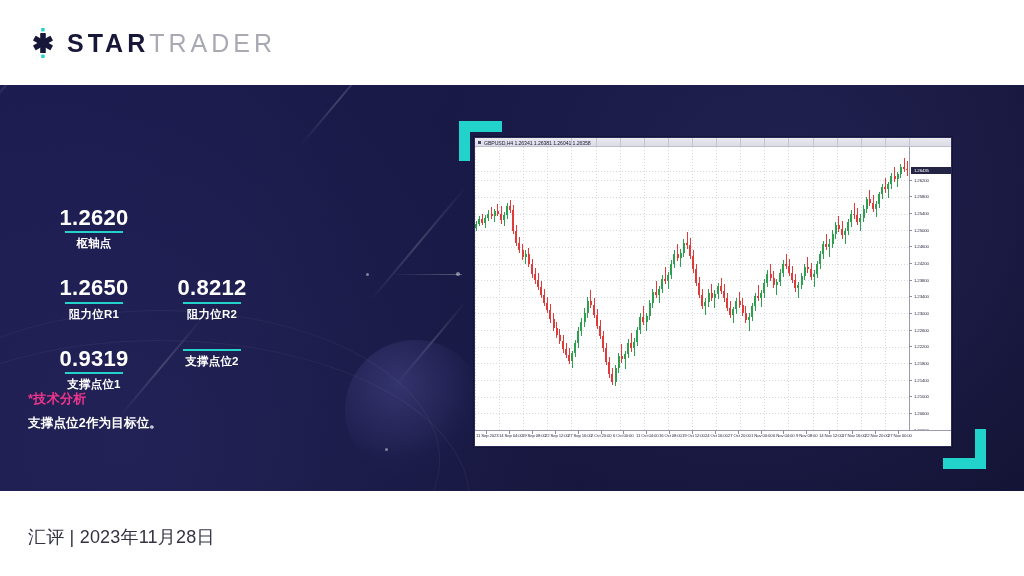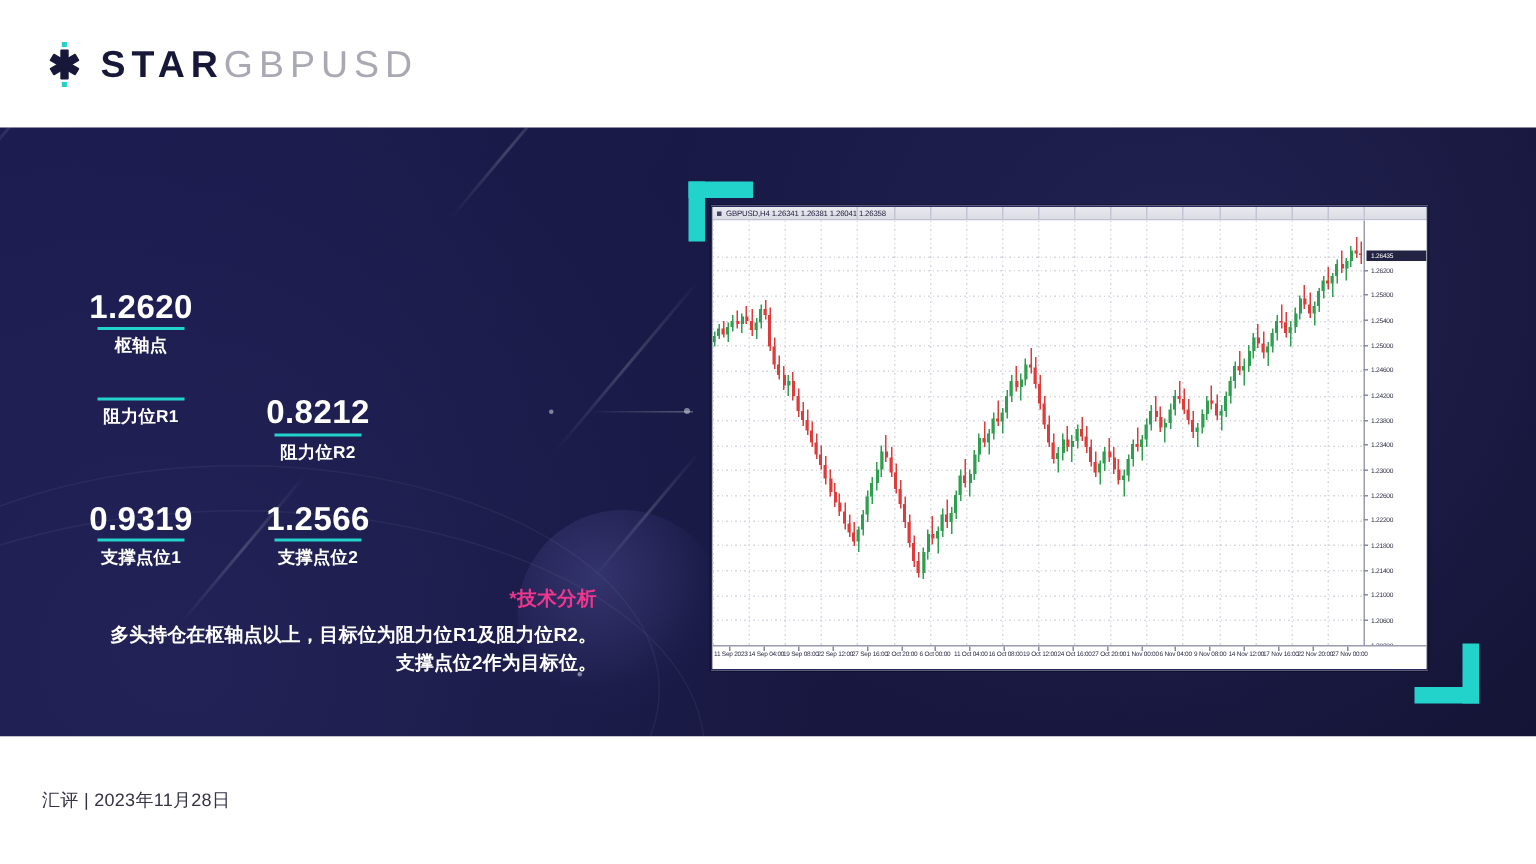"GBPUSD" span.logo-trader { text: GBPUSD -> TRADER }
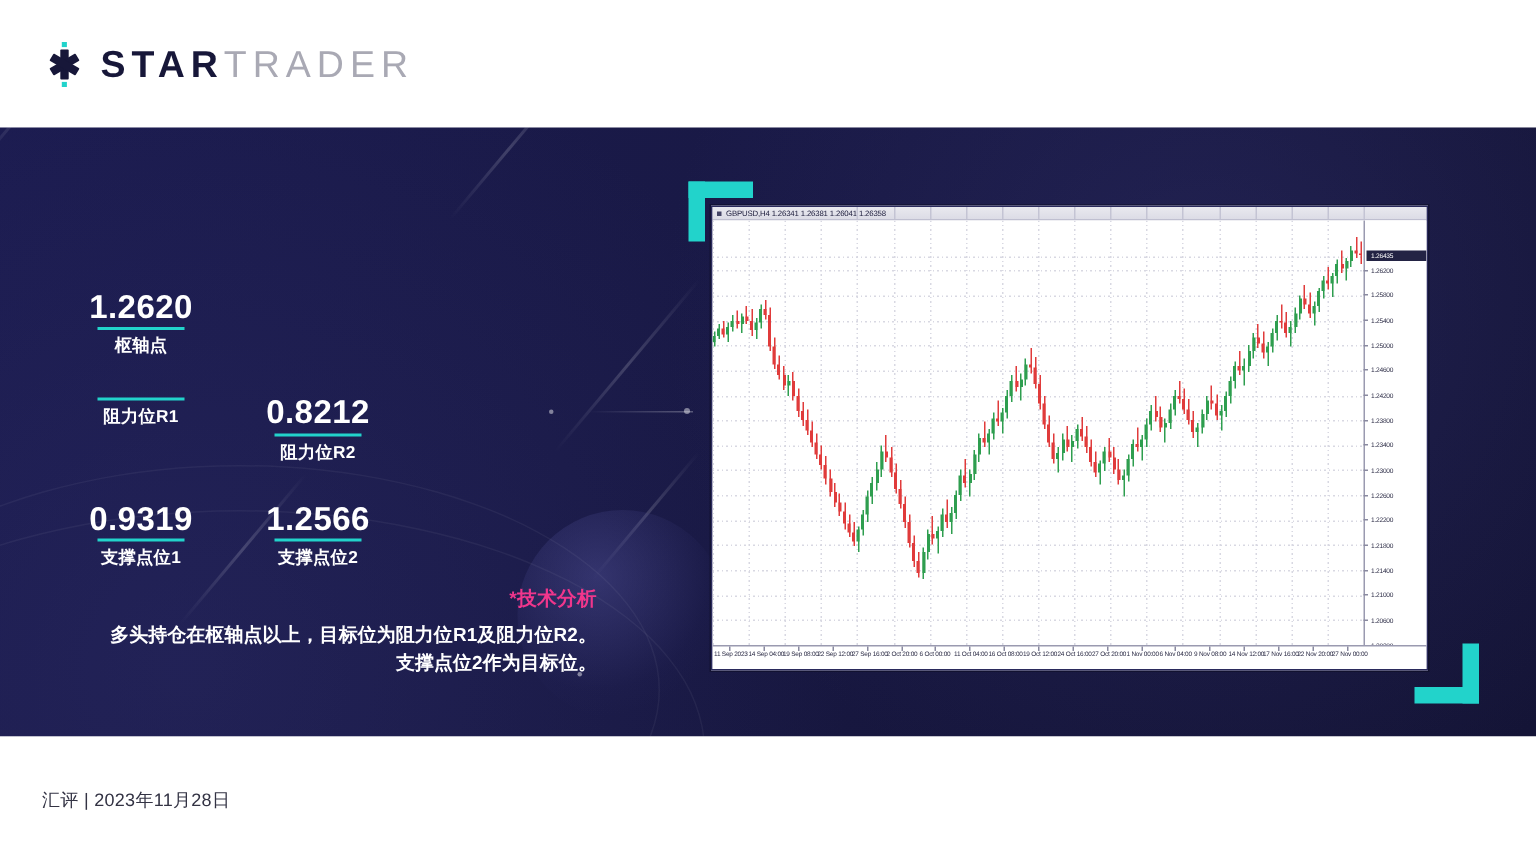"1.2620" .lv-cell.solo { margin-top: none -> 13px }
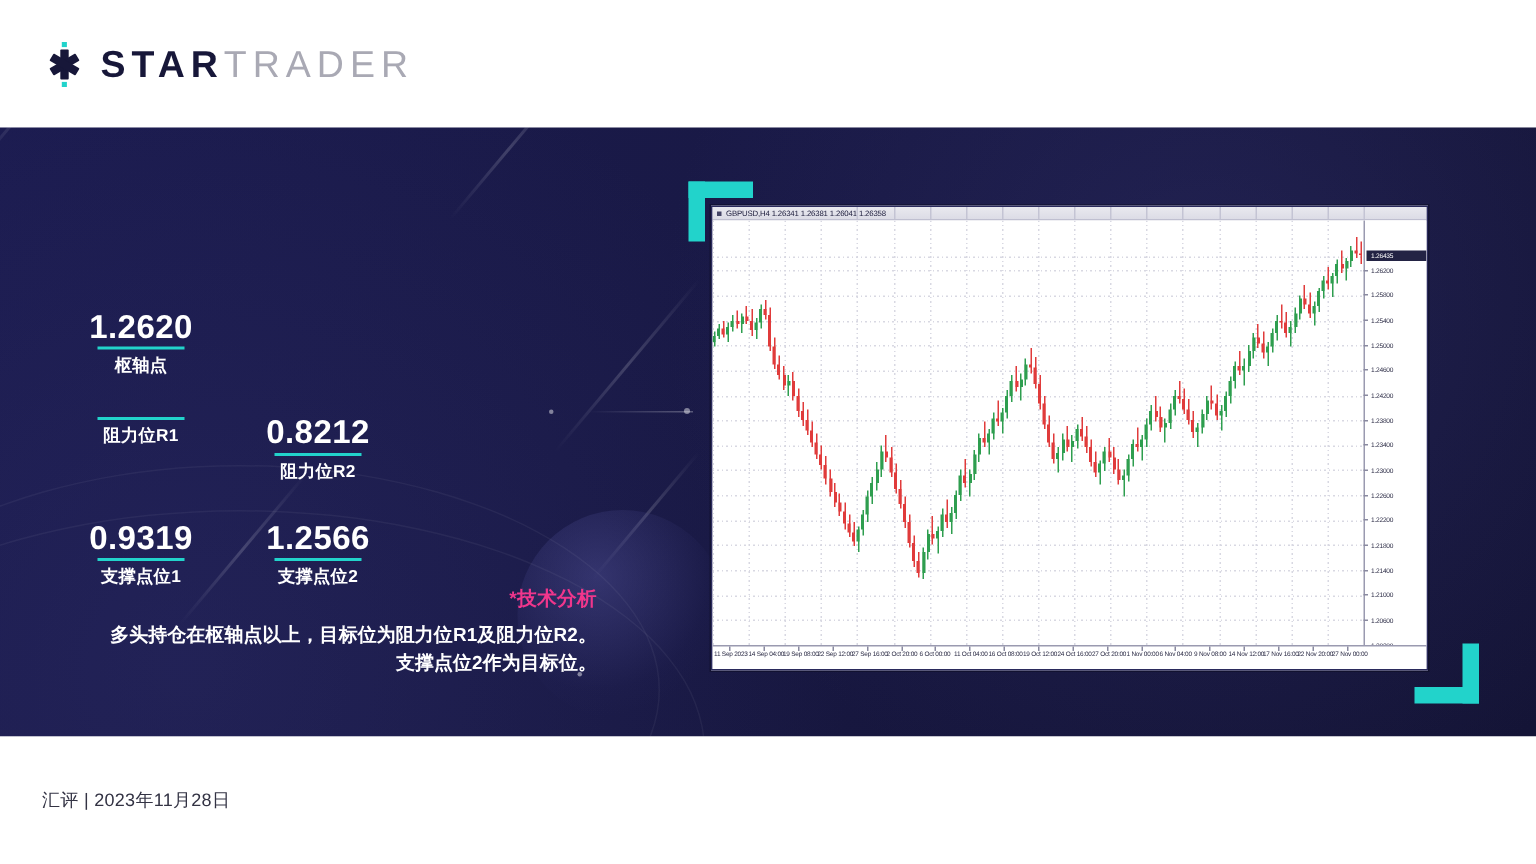"1.2650" div.lv-val { html: none -> <div>1.2650</div> }
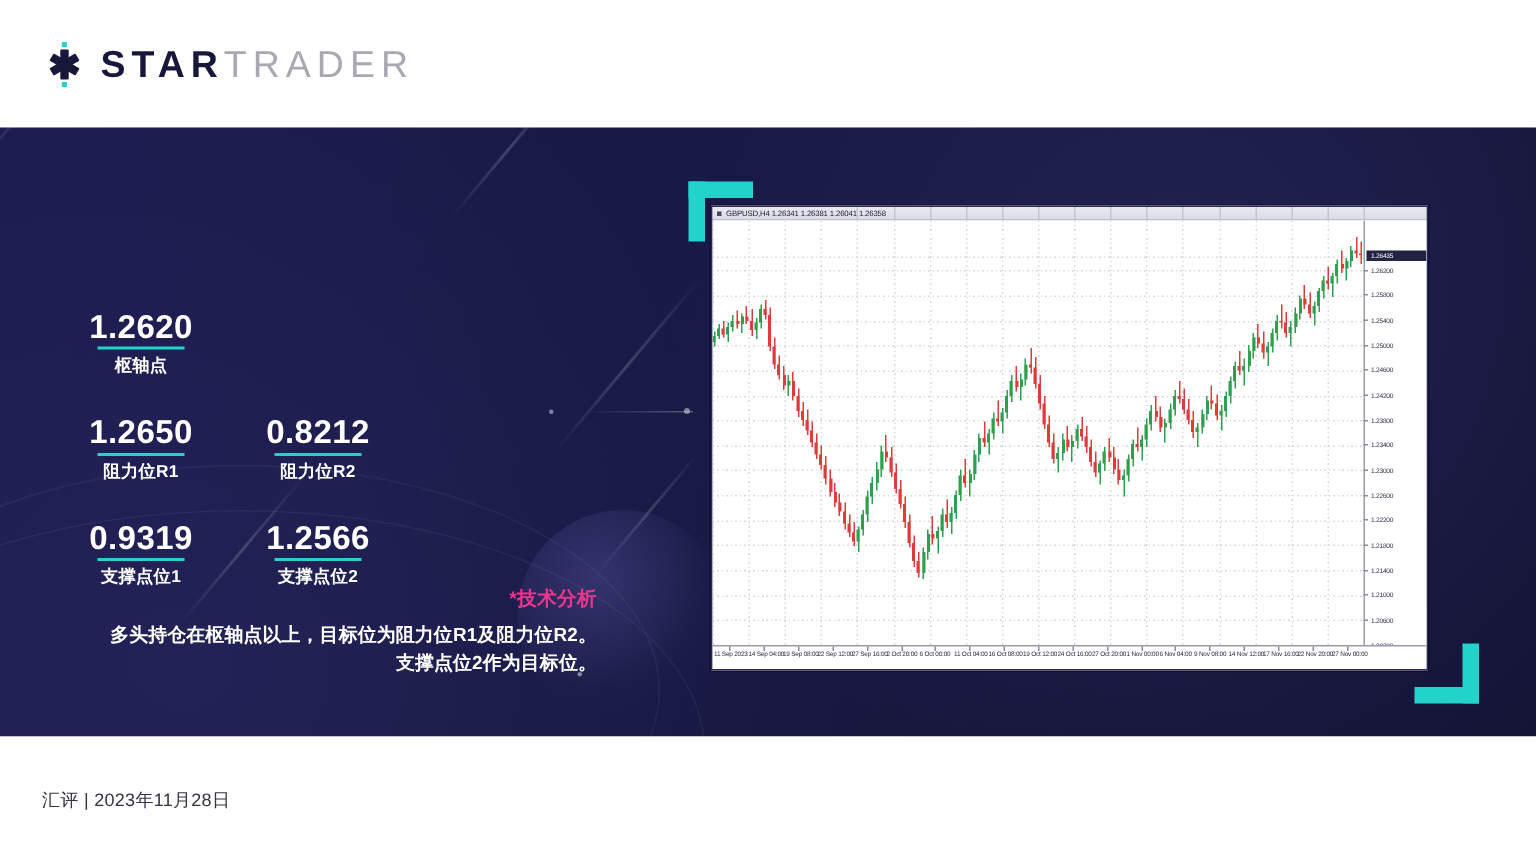"1.2566" div.lv-val { html: <div>1.2566</div> -> none }
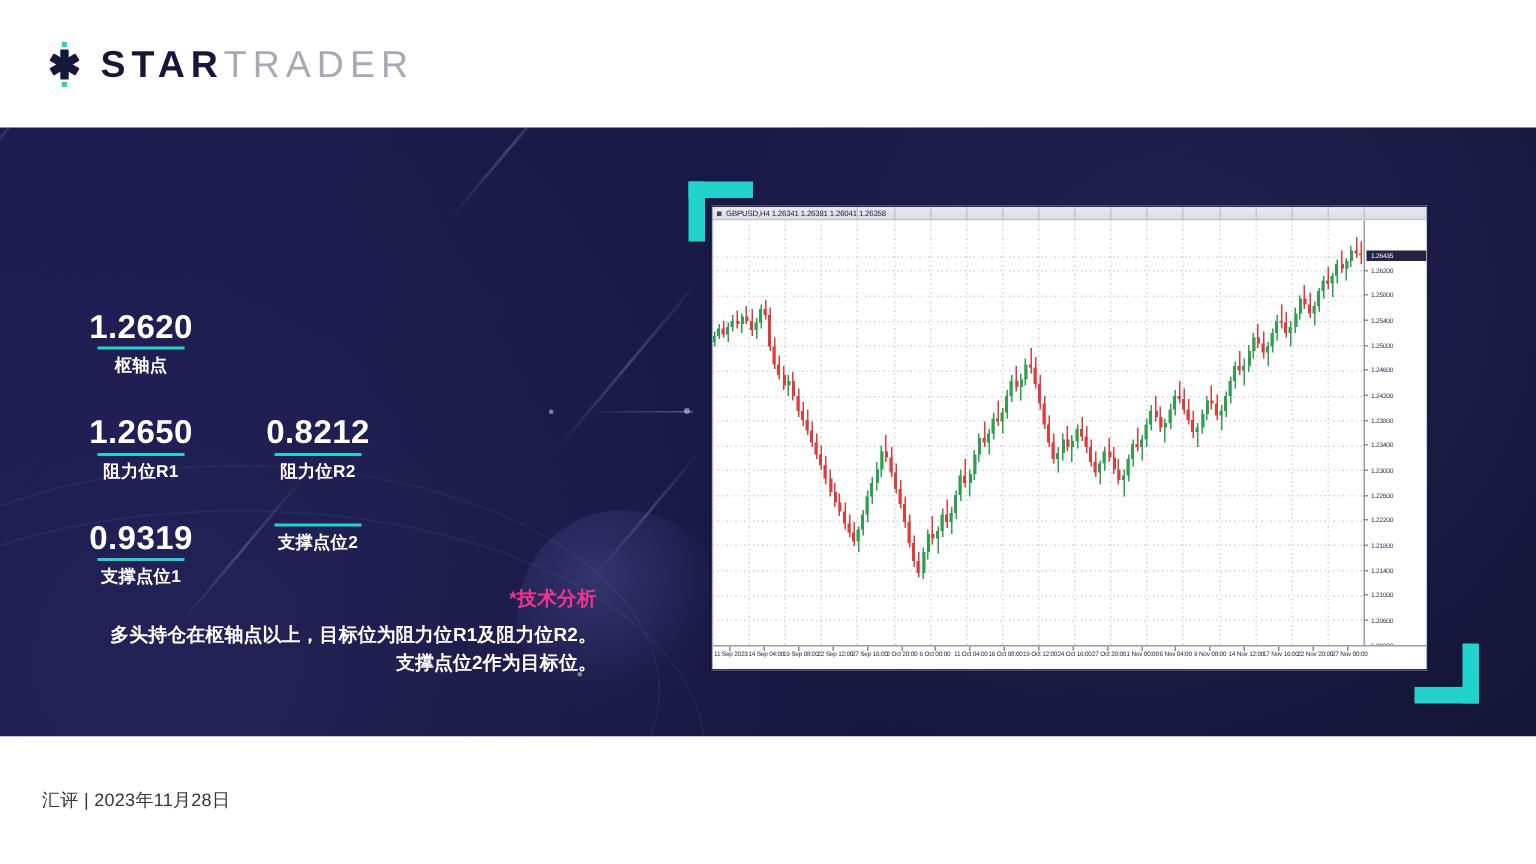"*技术分析" .analysis { text-align: right -> none }
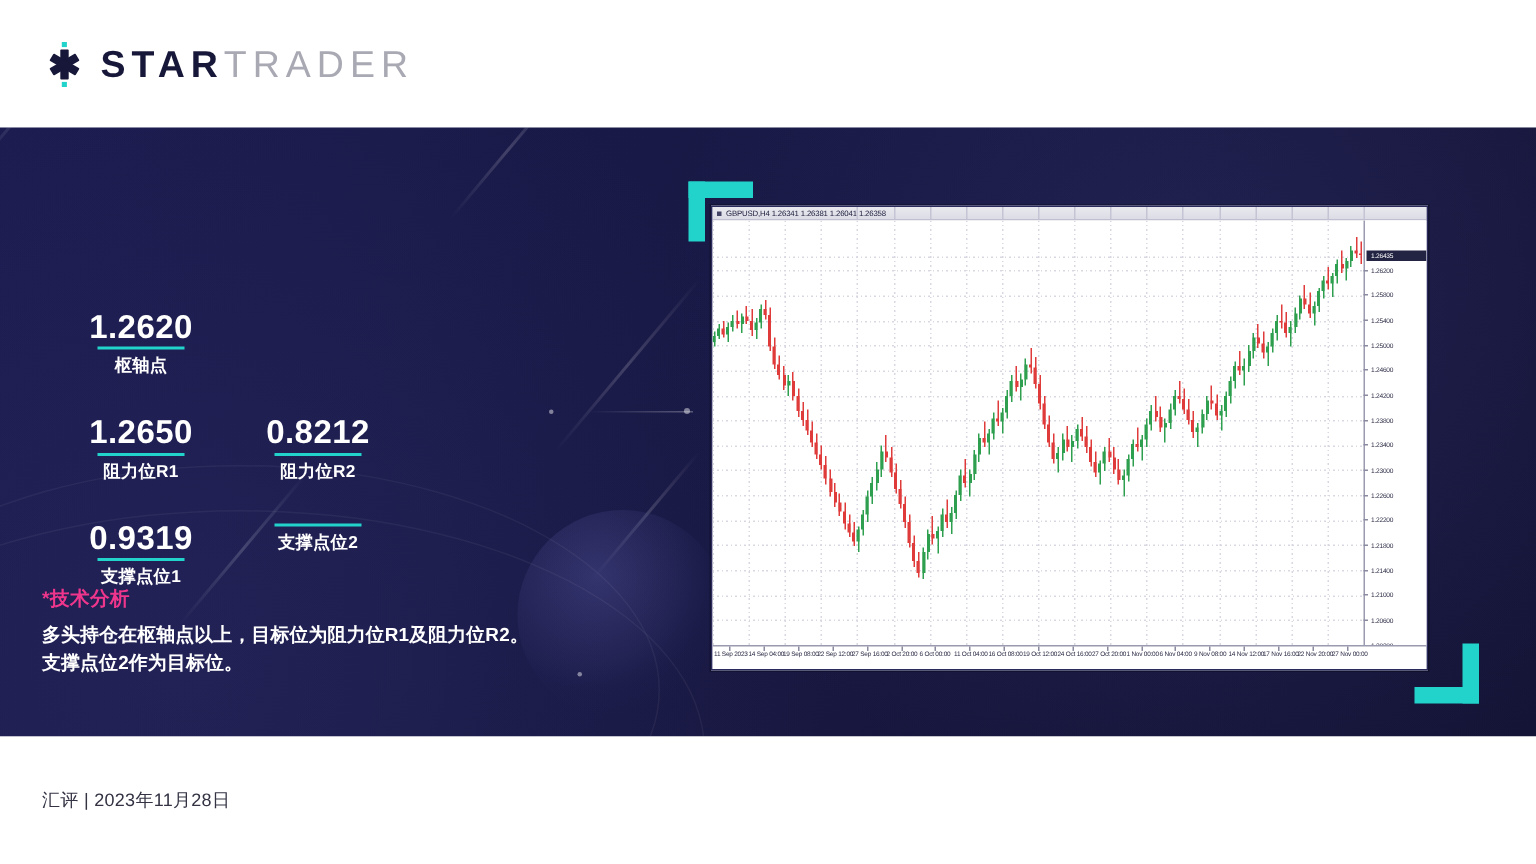"多头持仓在枢轴点以上，目标位为阻力位R1及阻力位R2。" div { html: <div>多头持仓在枢轴点以上，目标位为阻力位R1及阻力位R2。</div> -> none }
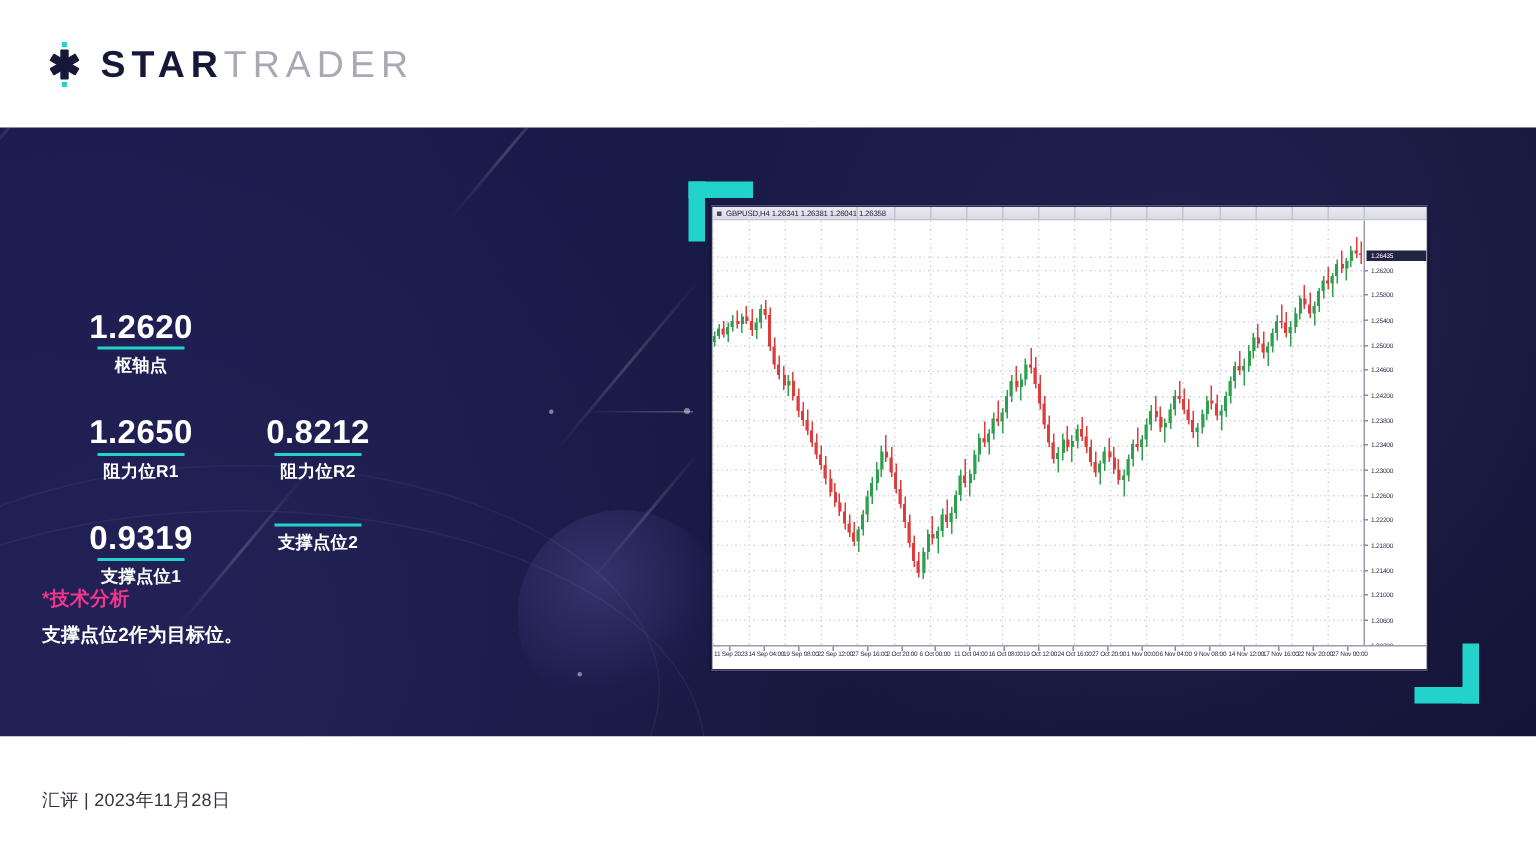"汇评 | 2023年11月28日" .footer-text { font-size: 12px -> 18px }
